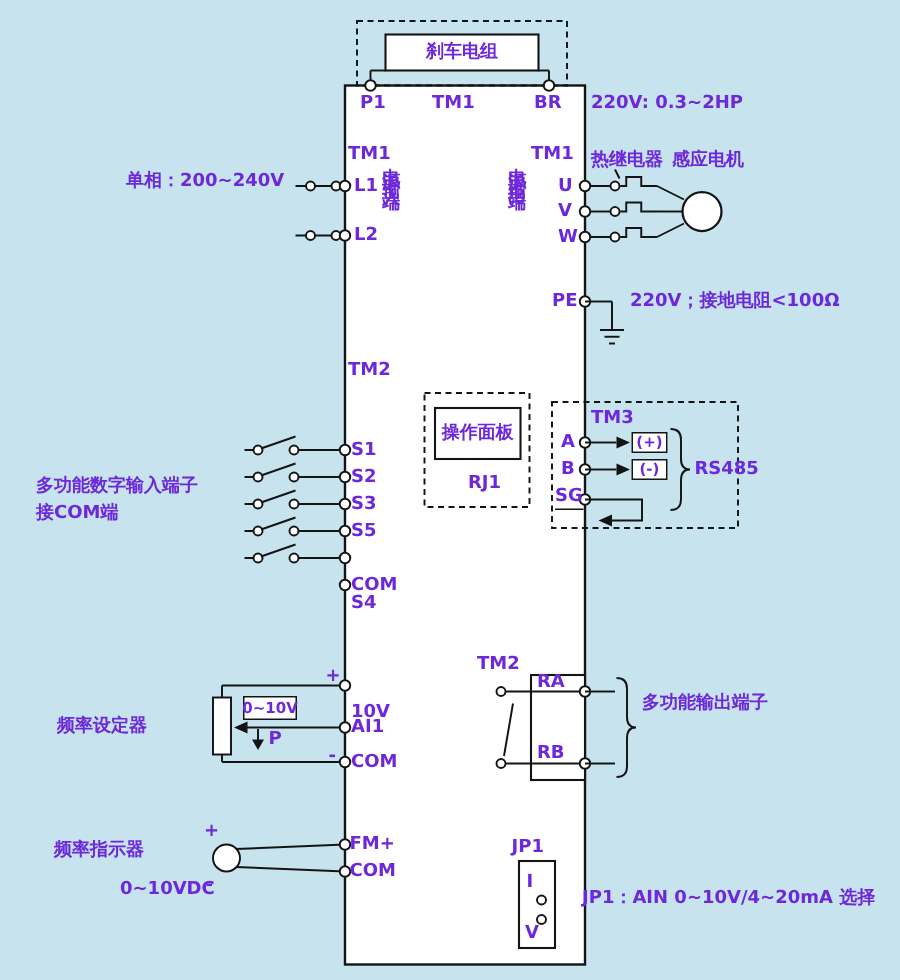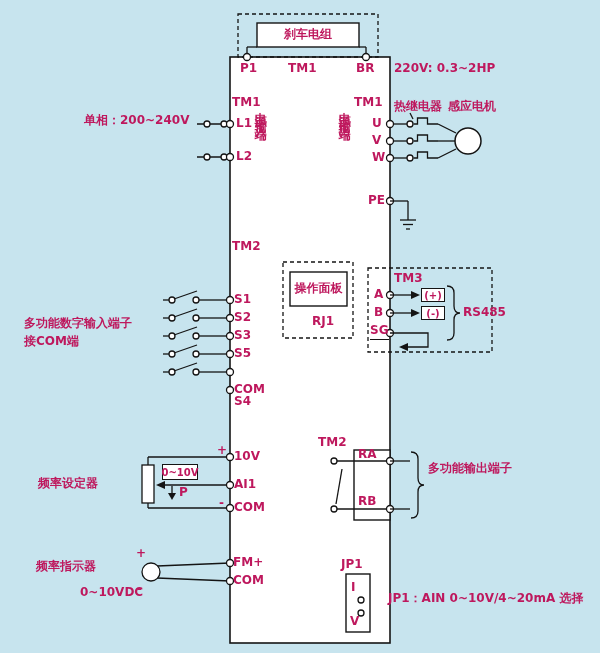"刹车电组" .stage { color: #be185d -> #6d28d9 }
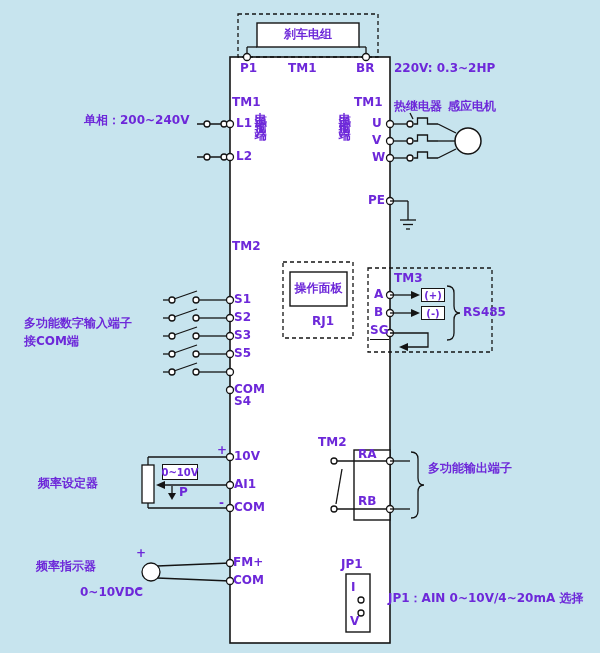"220V；接地电阻<100Ω" div.lbl { html: none -> <div>220V；接地电阻&lt;100Ω</div> }
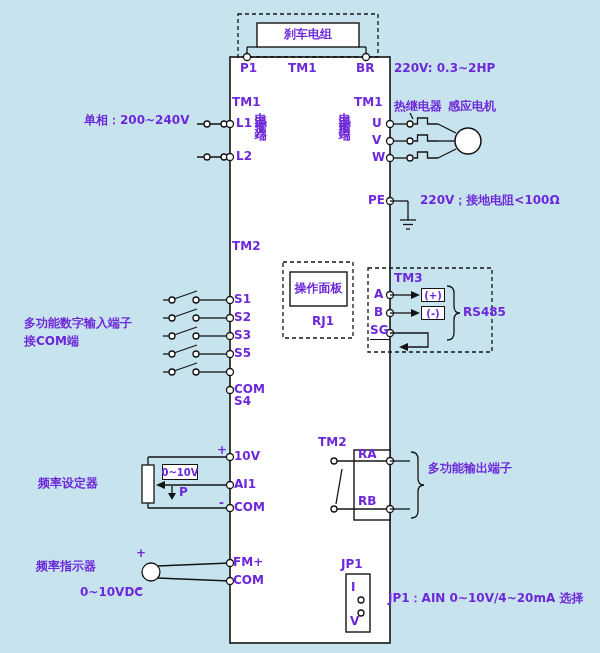"10V" div.lbl { top: 450px -> 468px }
